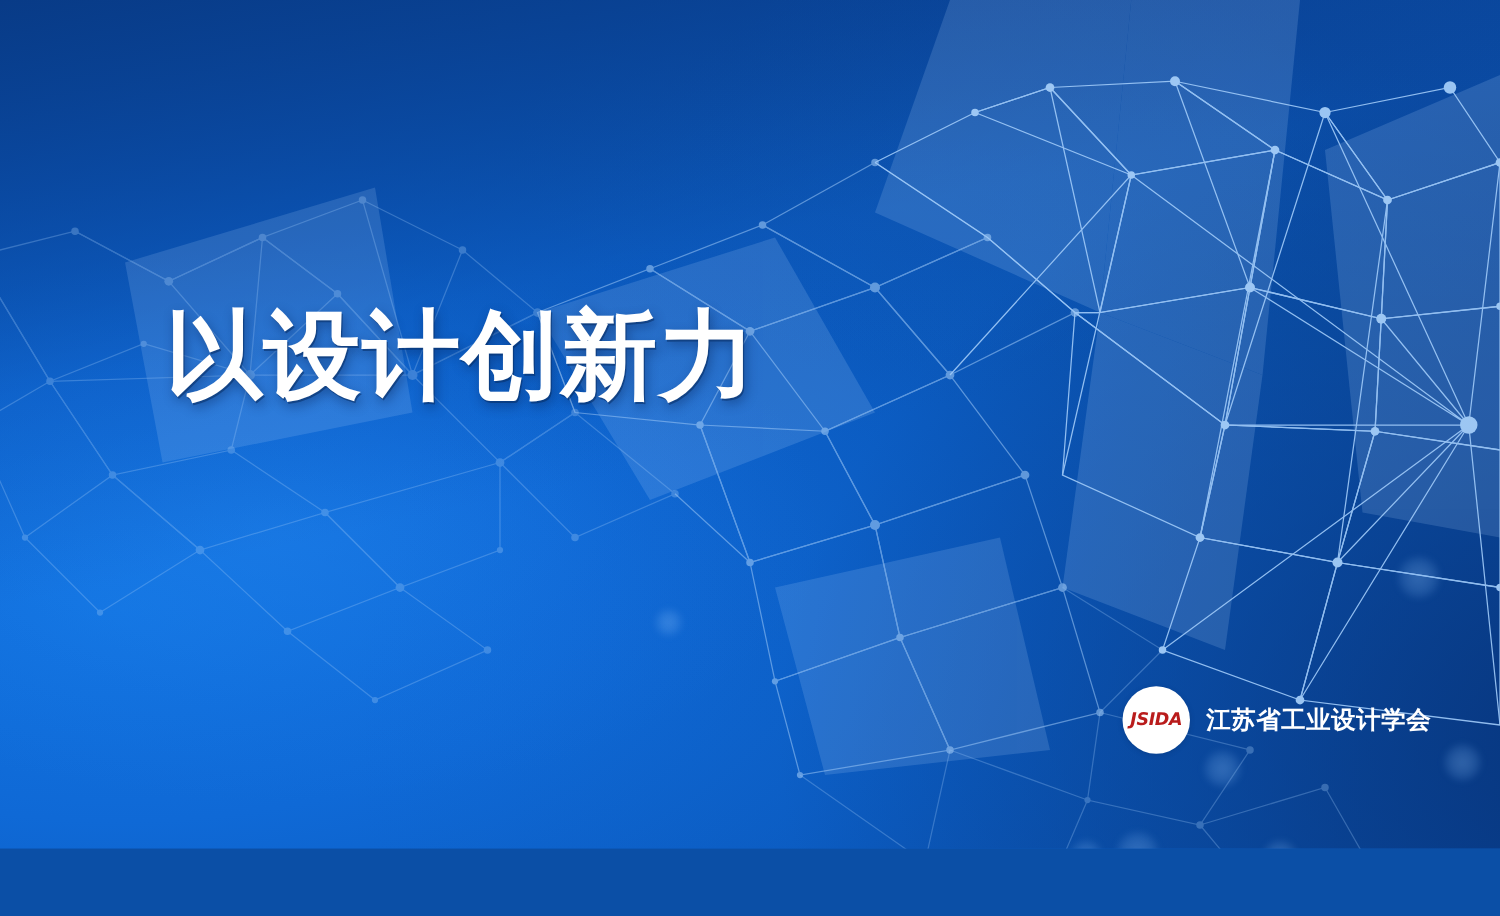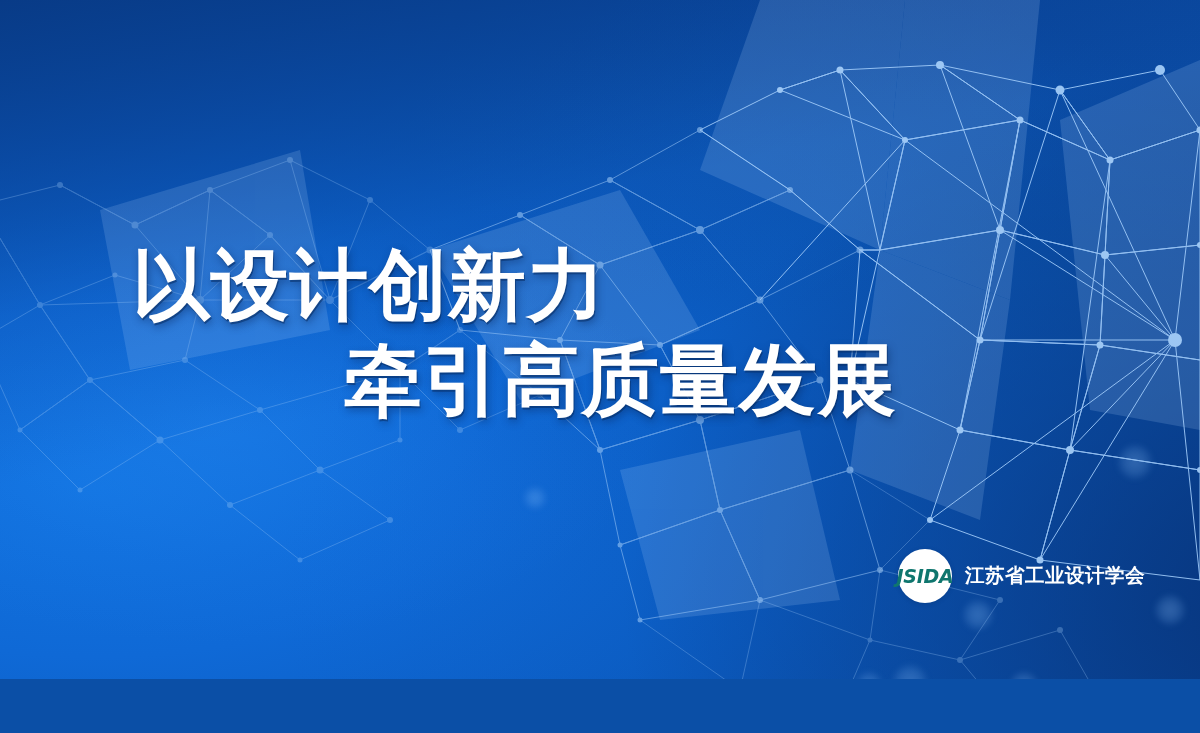"牵引高质量发展" div.title-line { html: <div>牵引高质量发展</div> -> none }
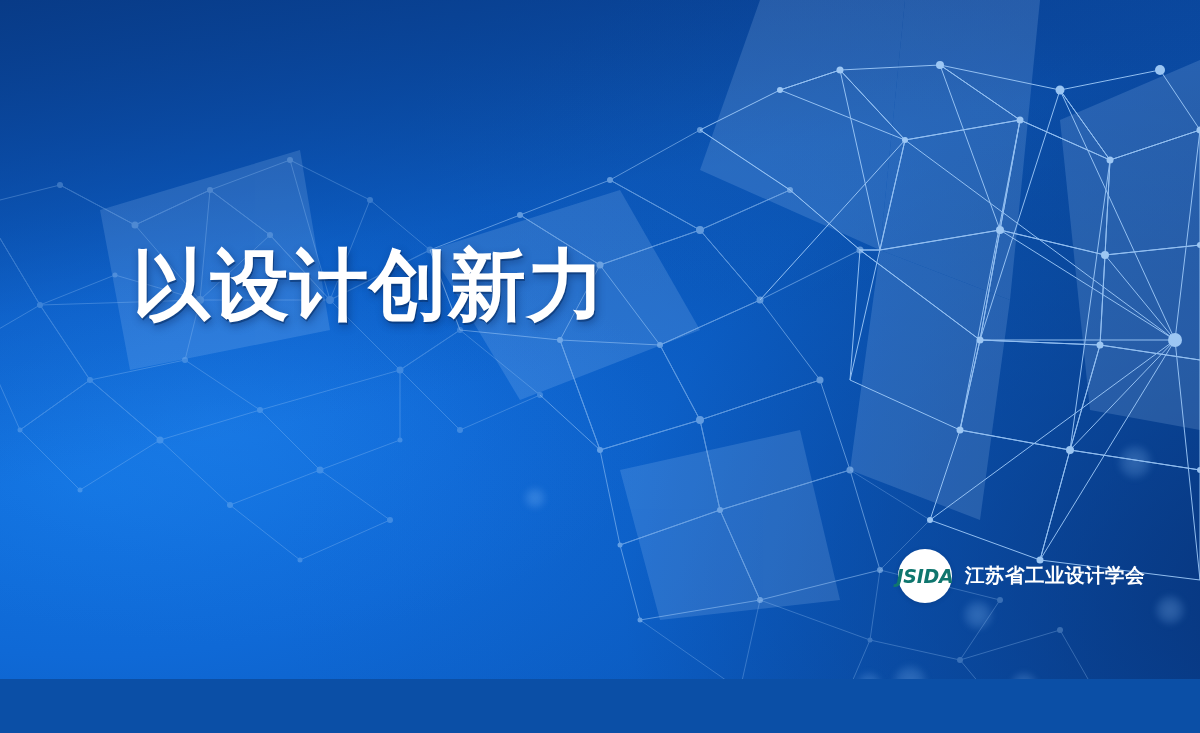"JSIDA" .logo-mark-text { color: #0f766e -> #b91c1c; font-size: 19px -> 14px }
